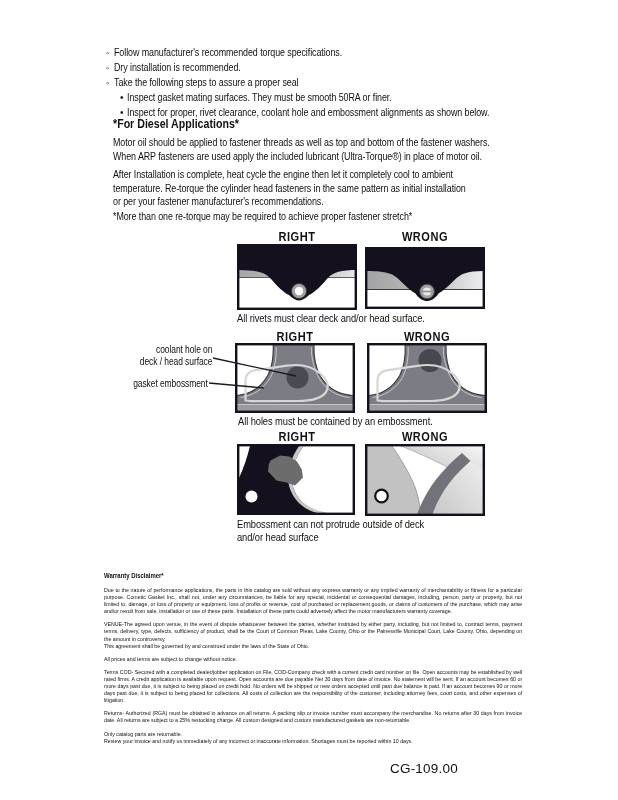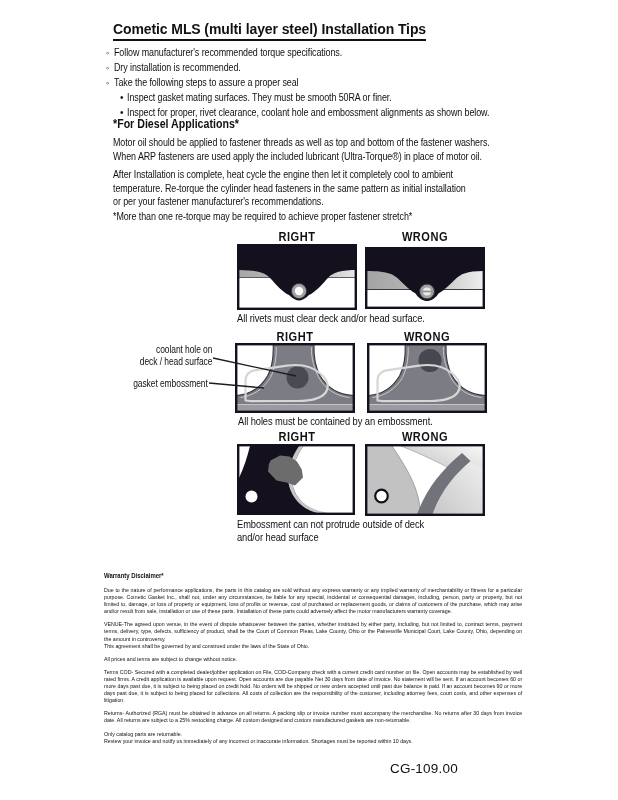"Cometic MLS (multi layer steel)" div.title { html: <div>Cometic MLS (multi layer steel) Installation Tips</div> -> none }
